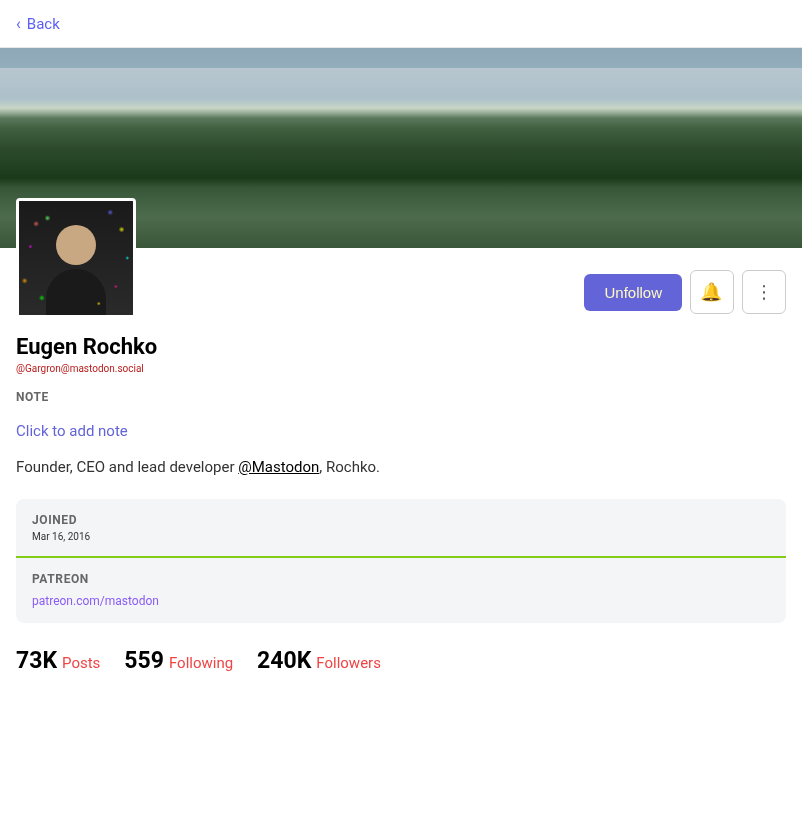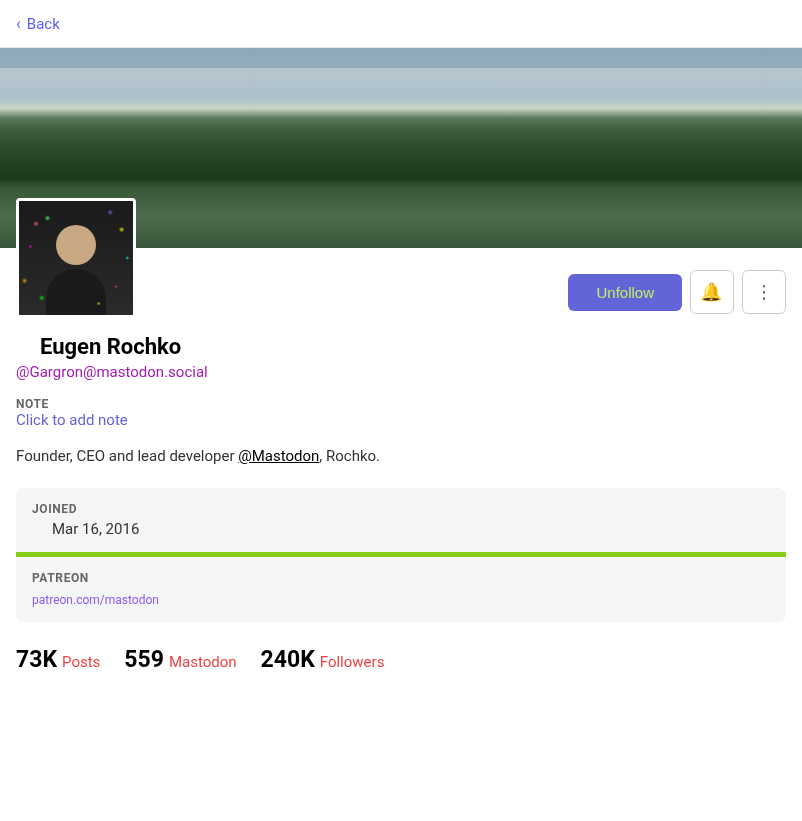"Unfollow" .btn-unfollow { color: #bef264 -> #fef9c3; padding: 10px 28px -> 10px 20px }
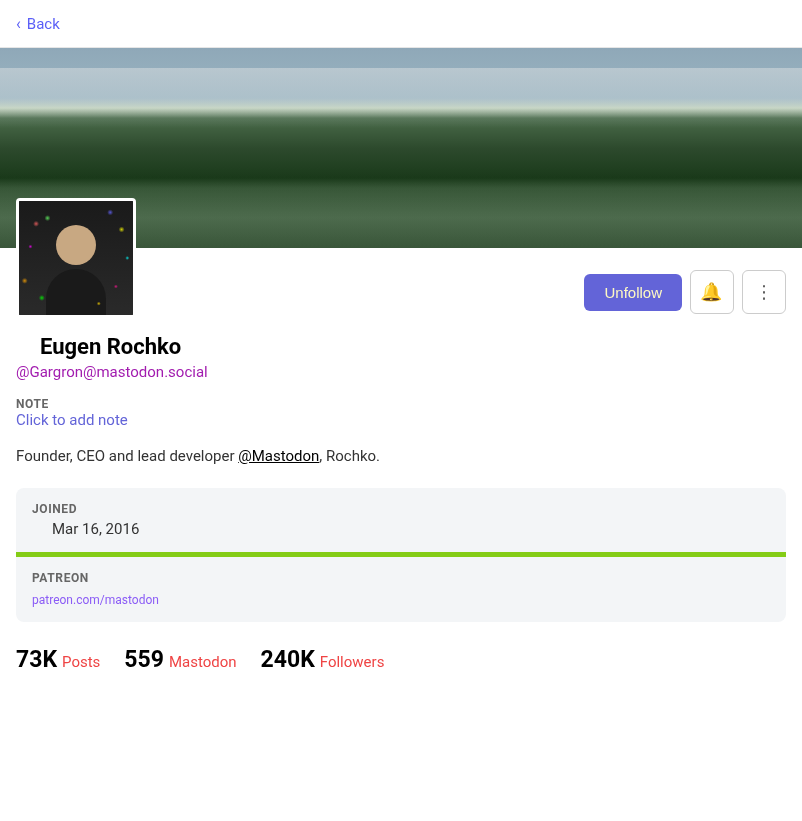"Eugen Rochko" .user-name { margin-left: 24px -> none }
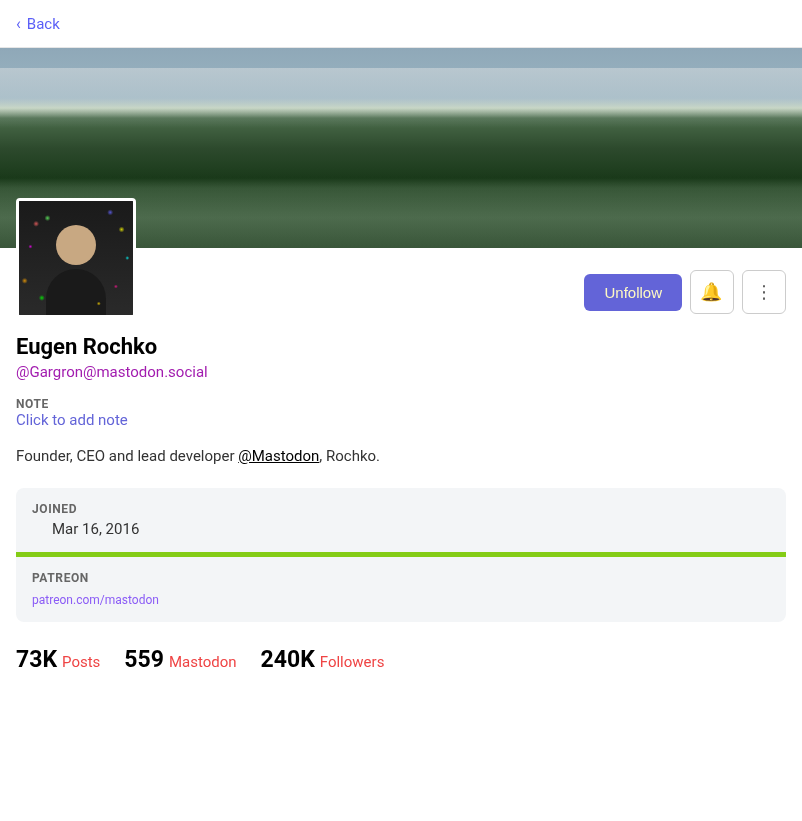"@Gargron@mastodon.social" .user-handle { color: #a21caf -> #b91c1c; font-size: 15px -> 10px }
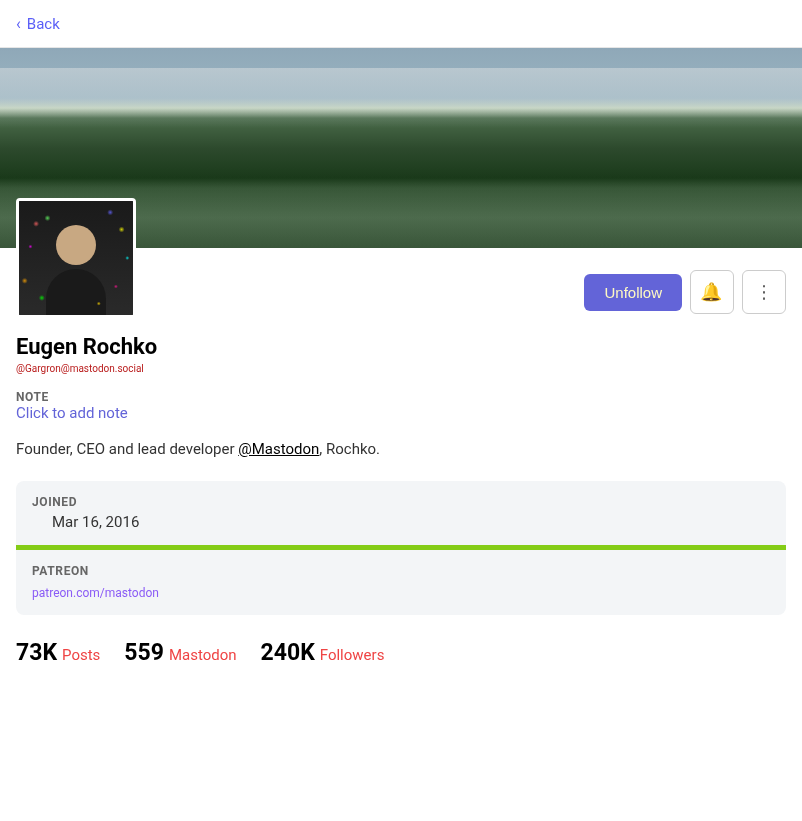"NOTE" .note-label { margin-bottom: 0 -> 18px }
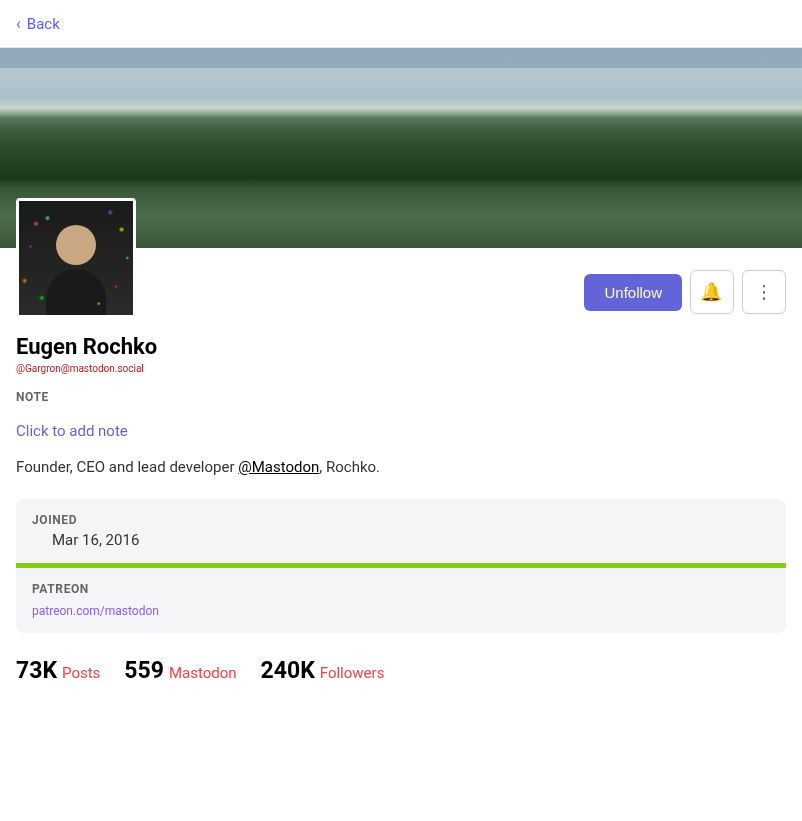"JOINED" .info-row { border-bottom: 5px solid #84cc16 -> 2px solid #84cc16 }
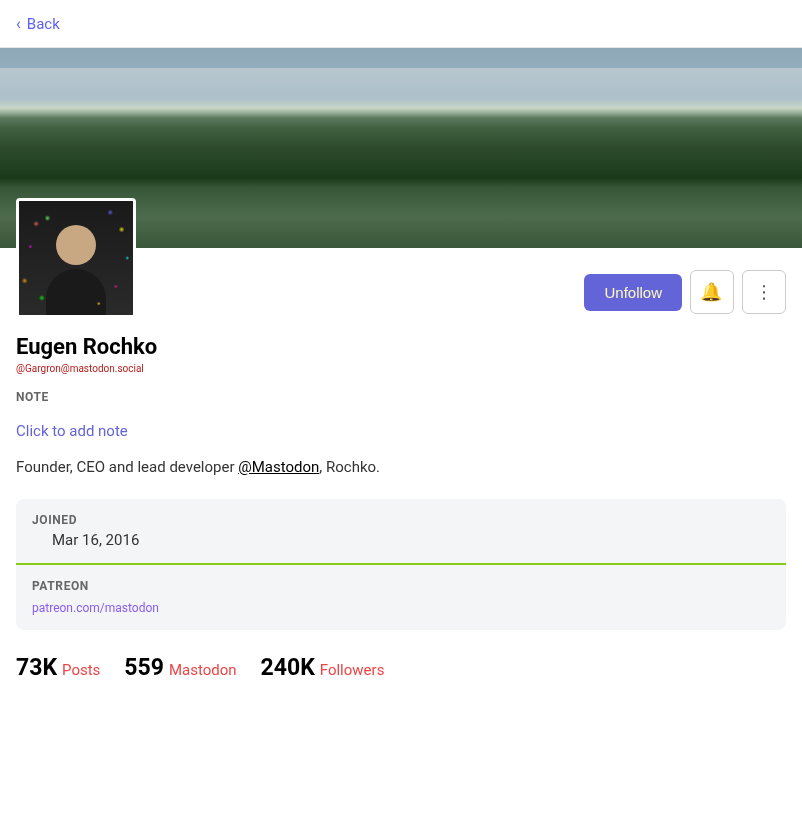"Mar 16, 2016" .info-value { font-size: 15px -> 10px; margin-left: 20px -> none }
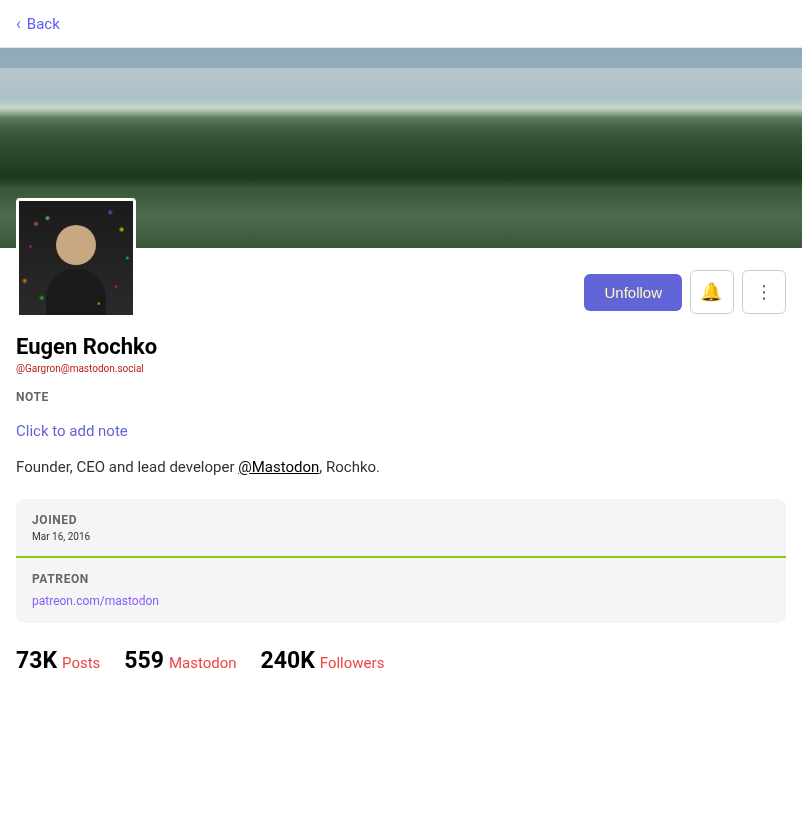"Mastodon" span.stat-label { text: Mastodon -> Following }
